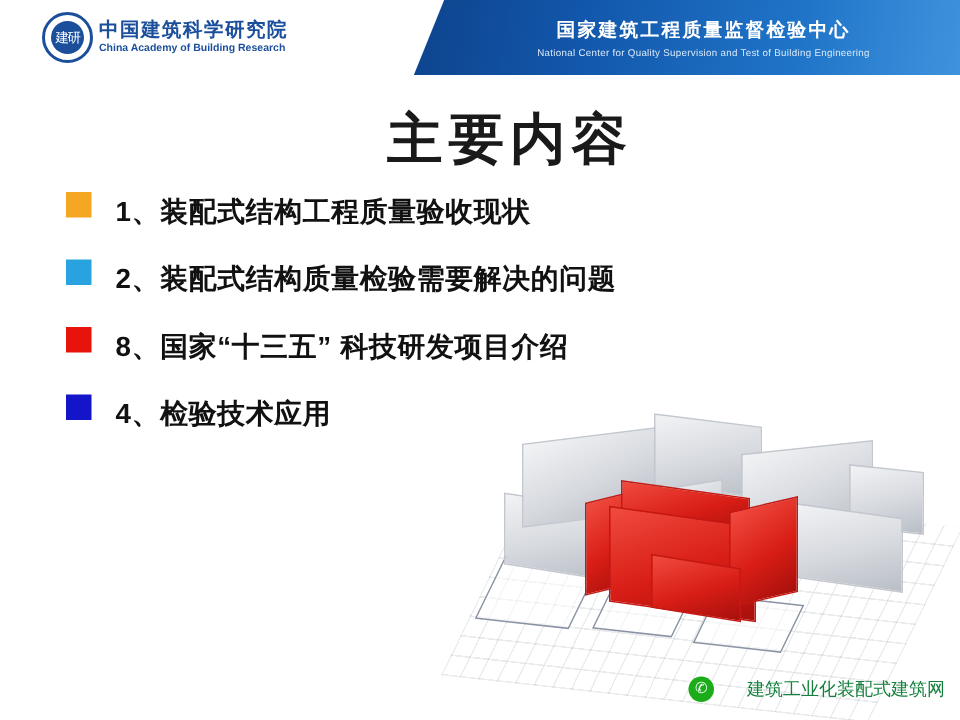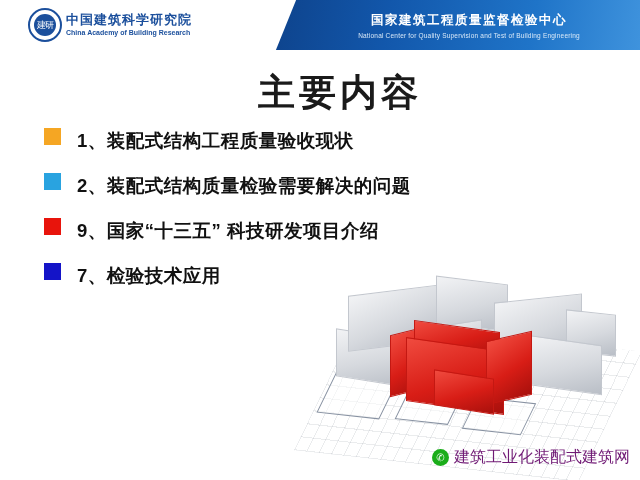"9、国家“十三五” 科技研发项目介绍" div.bullet-text { text: 9 -> 8 }
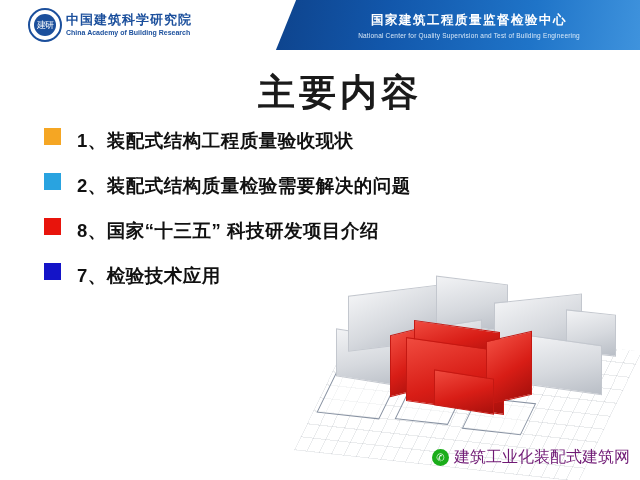"7、检验技术应用" div.bullet-text { text: 7 -> 4 }
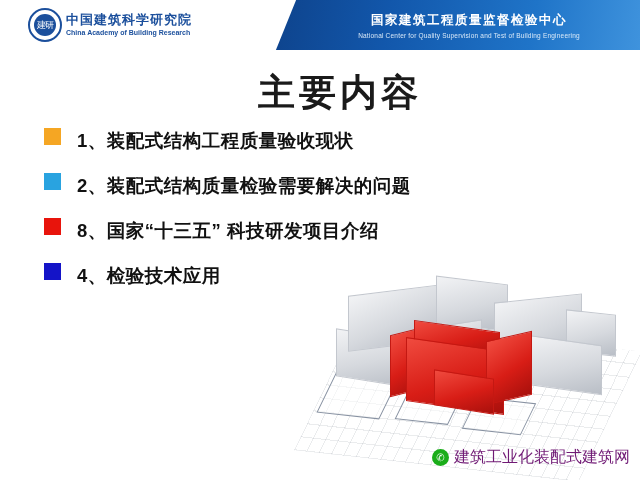"建筑工业化装配式建筑网" .wm-text { color: #701a75 -> #15803d; font-size: 16px -> 12px; margin-left: 5px -> 22px }
